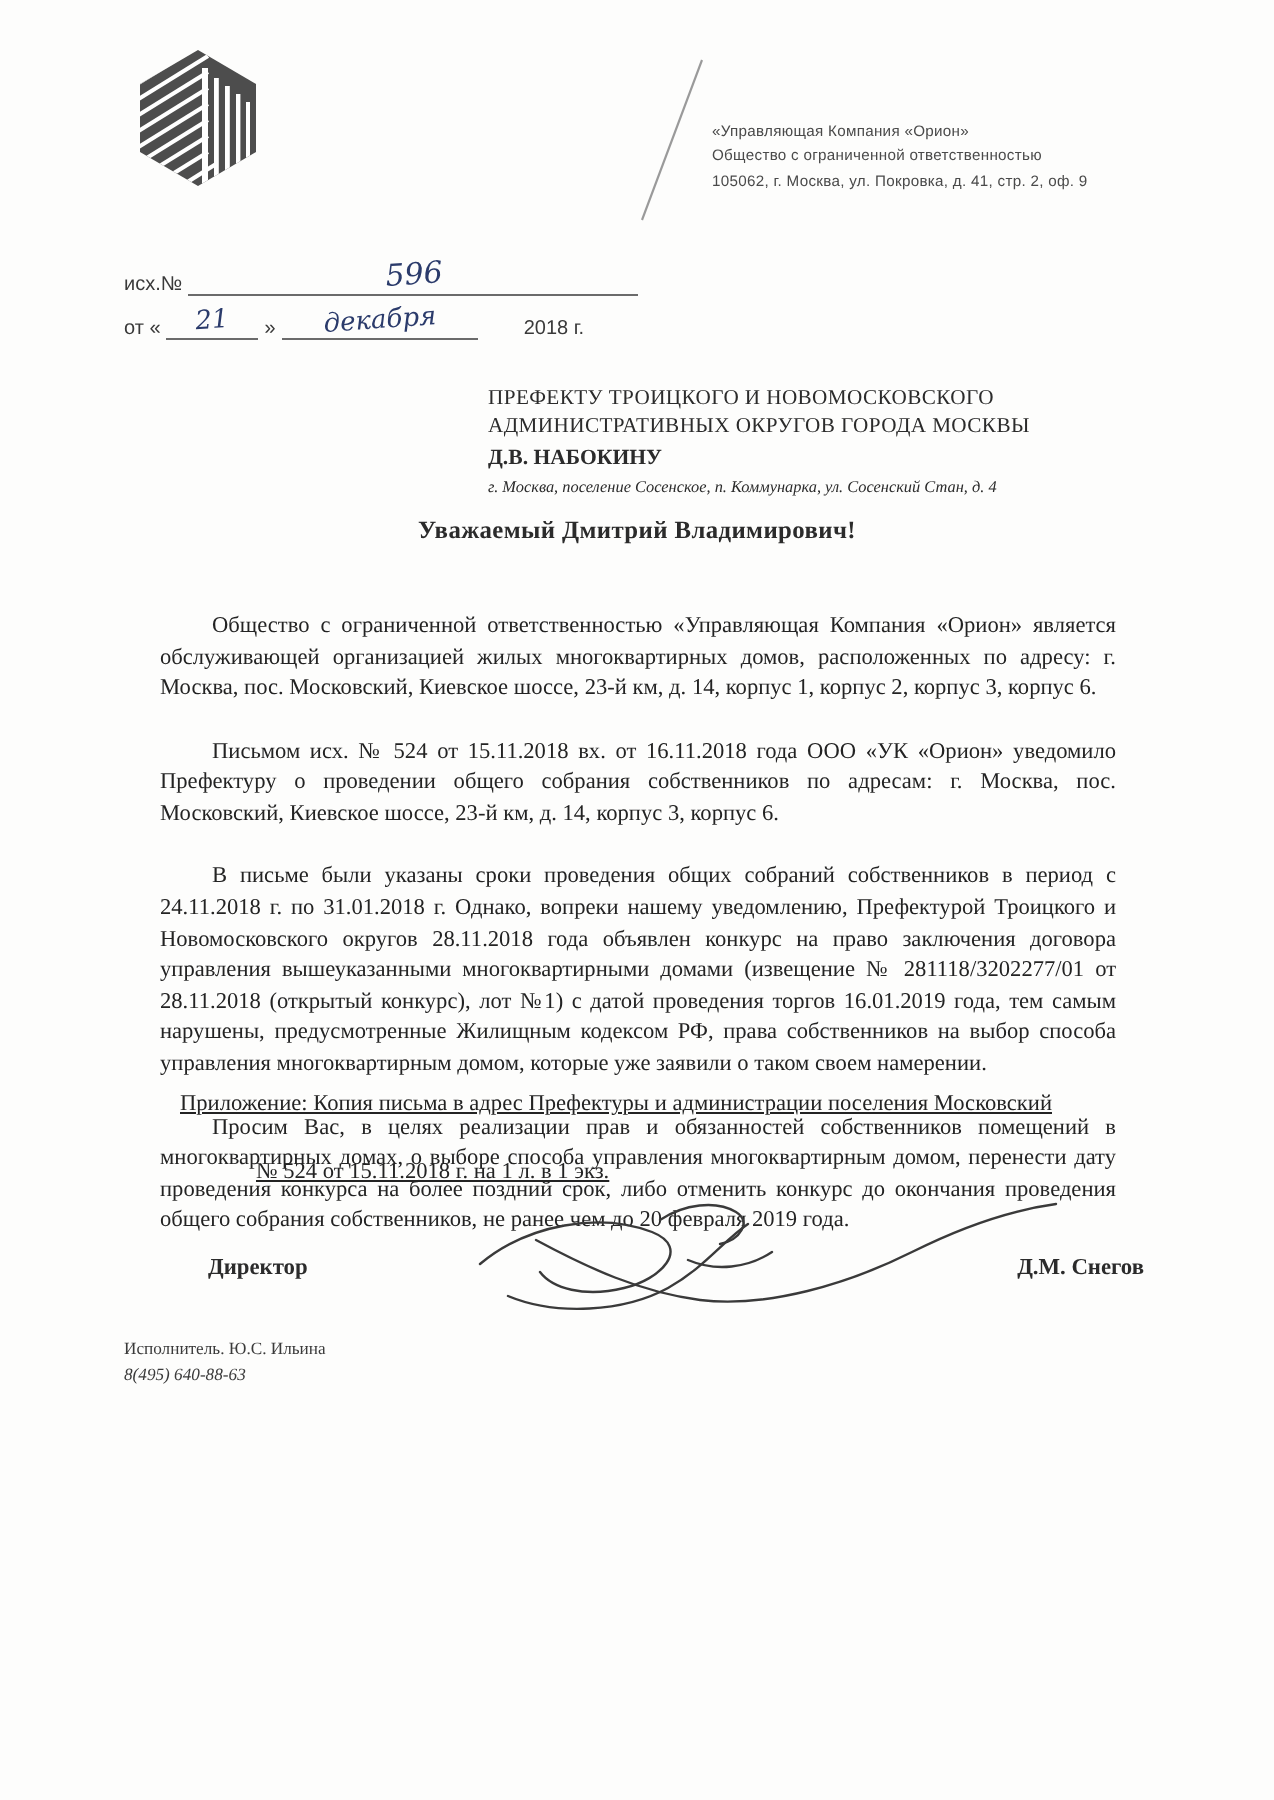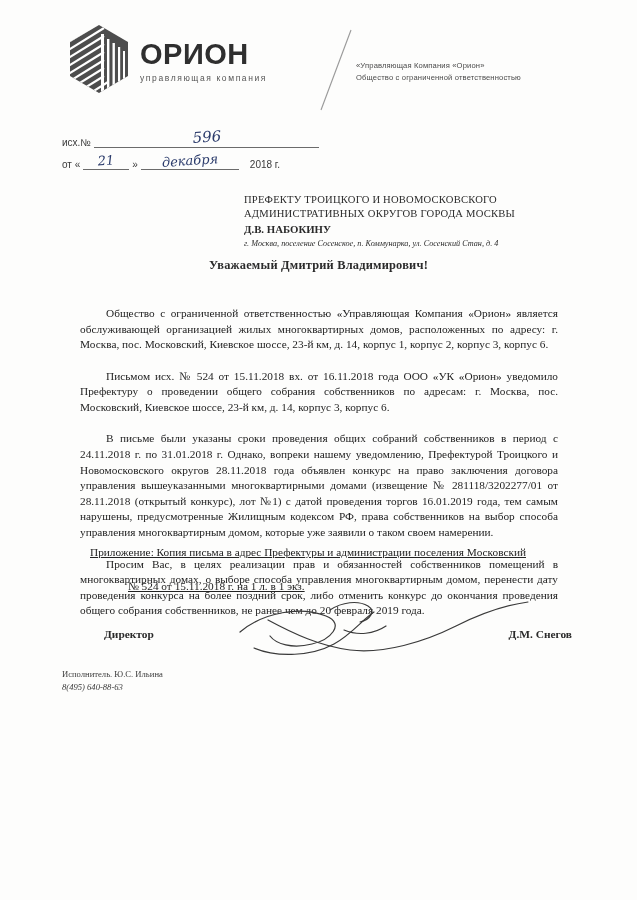"ОРИОН" div.logo-text { html: <div> <div>ОРИОН</div> <div>управляющая компания</div> </div> -> none }
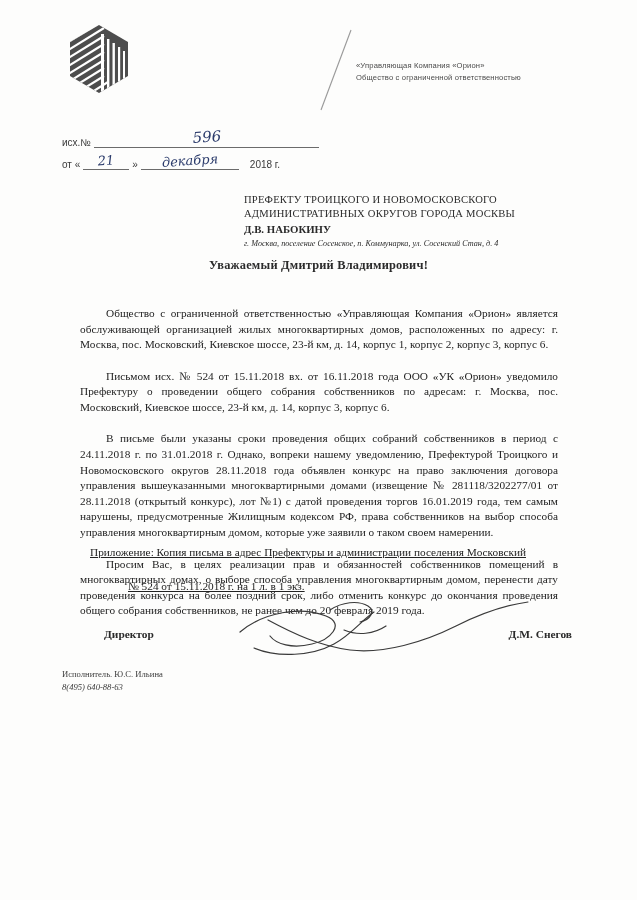"105062, г. Москва, ул. Покровка," div { html: none -> <div>105062, г. Москва, ул. Покровка, д. 41, стр. 2, оф. 9</div> }
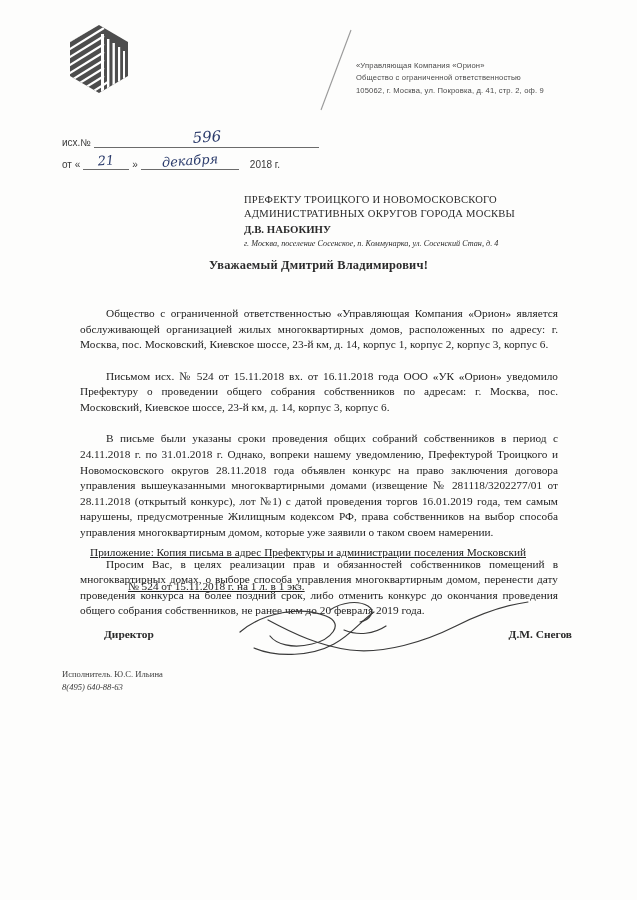"2018 г." .year { margin-left: 8px -> 20px }
